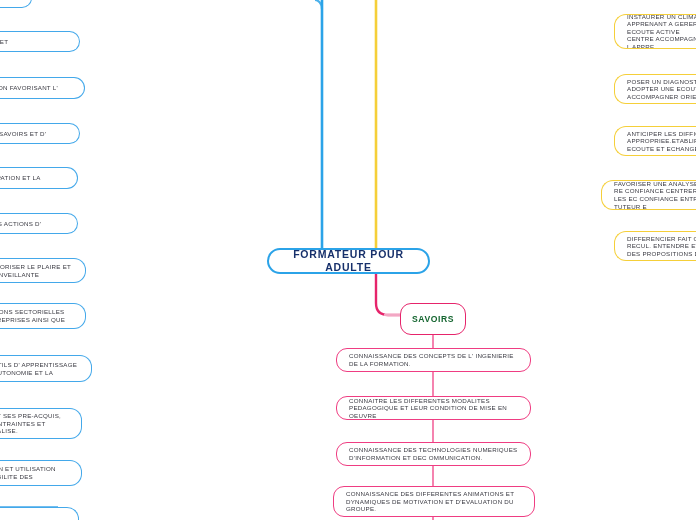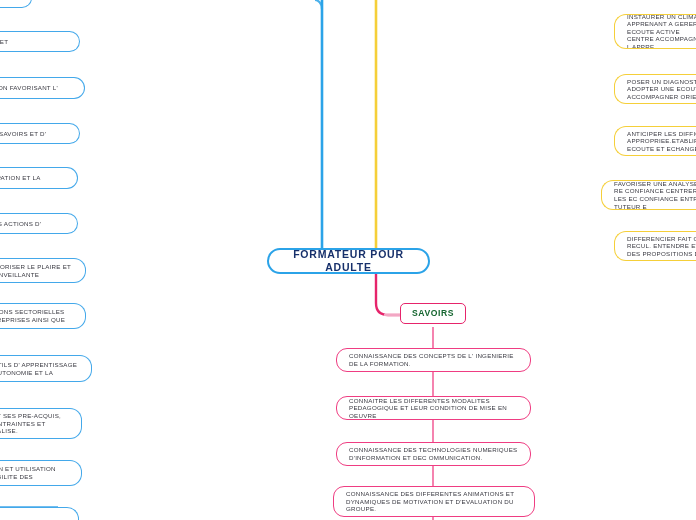"SAVOIRS" .branch-savoirs { border-radius: 5px -> 11px; height: 21px -> 32px }
